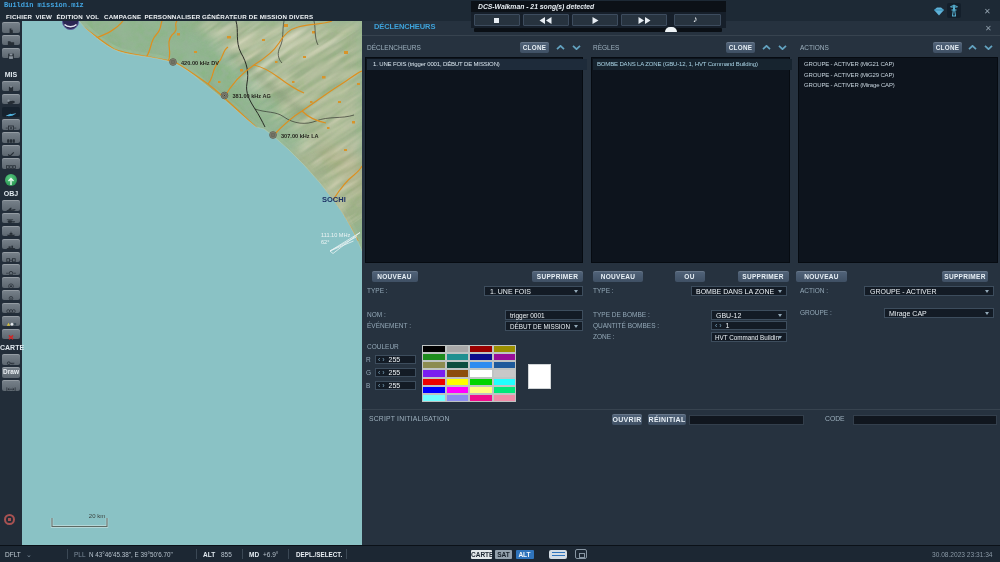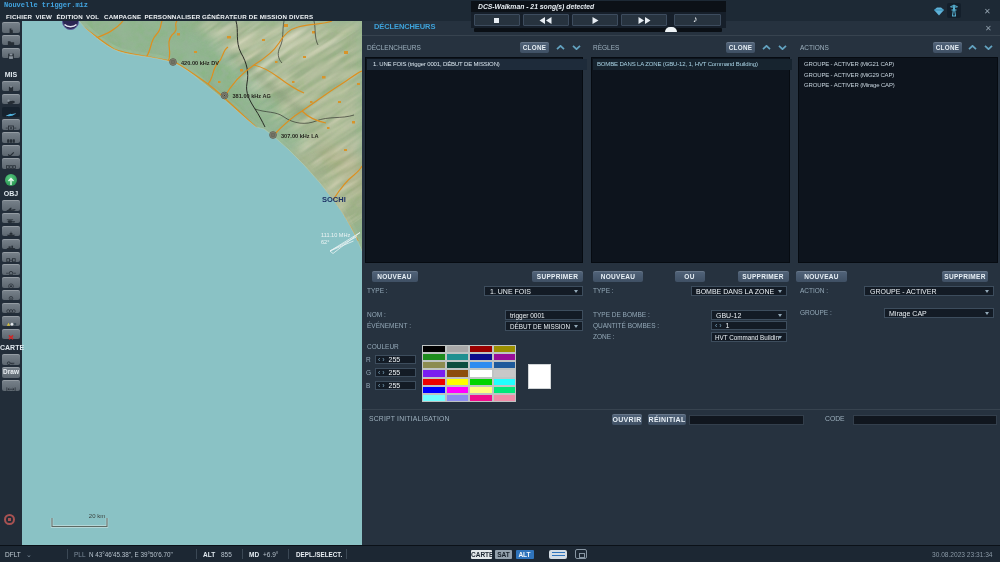"Nouvelle trigger.miz" div.abs { text: Nouvelle trigger.miz -> Buildin mission.miz }
